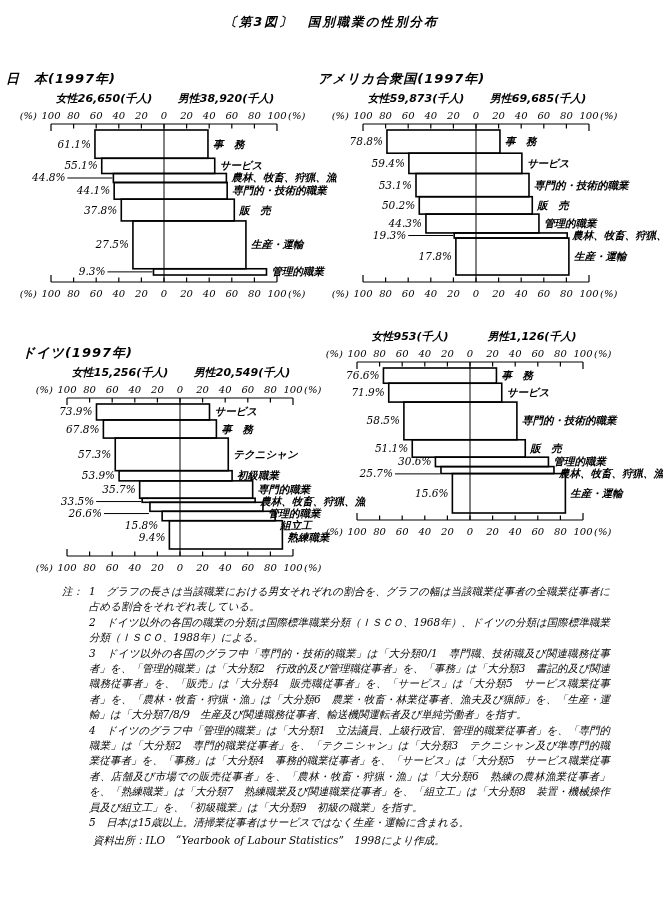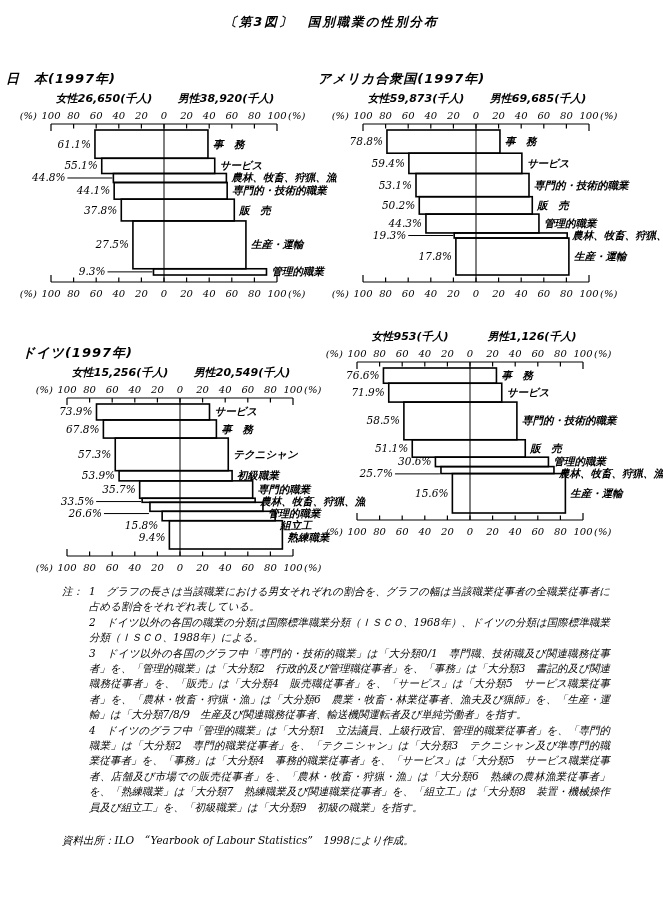"5 日本は15歳以上。清掃業従事者はサービスではなく生産・運輸に含まれる。" div.note-item { html: none -> <div>5 日本は15歳以上。清掃業従事者はサービスではなく生産・運輸に含まれる。</div> }
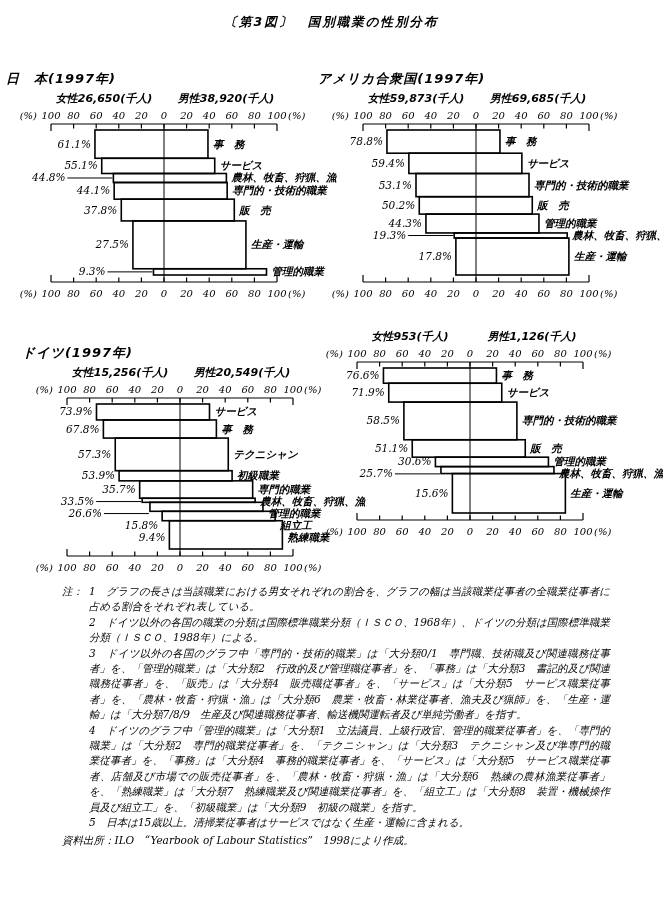"資料出所：ILO “Yearbook of Labour Statistics”" div.source-line { margin-left: none -> 31px }
